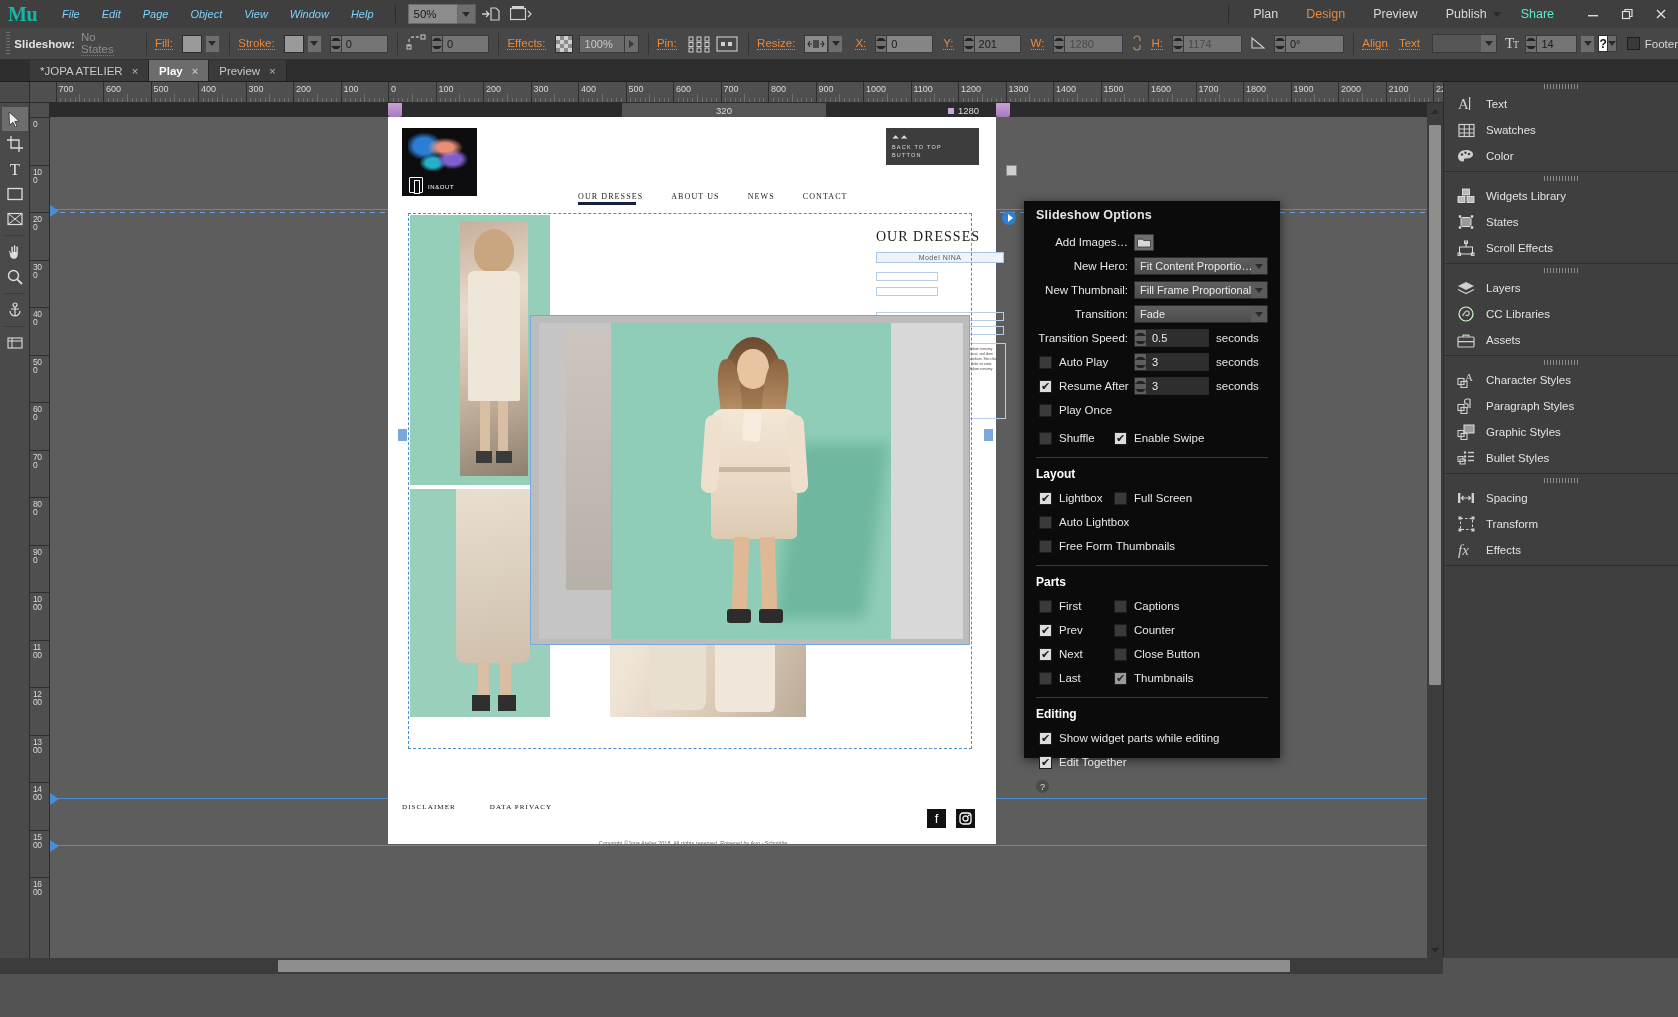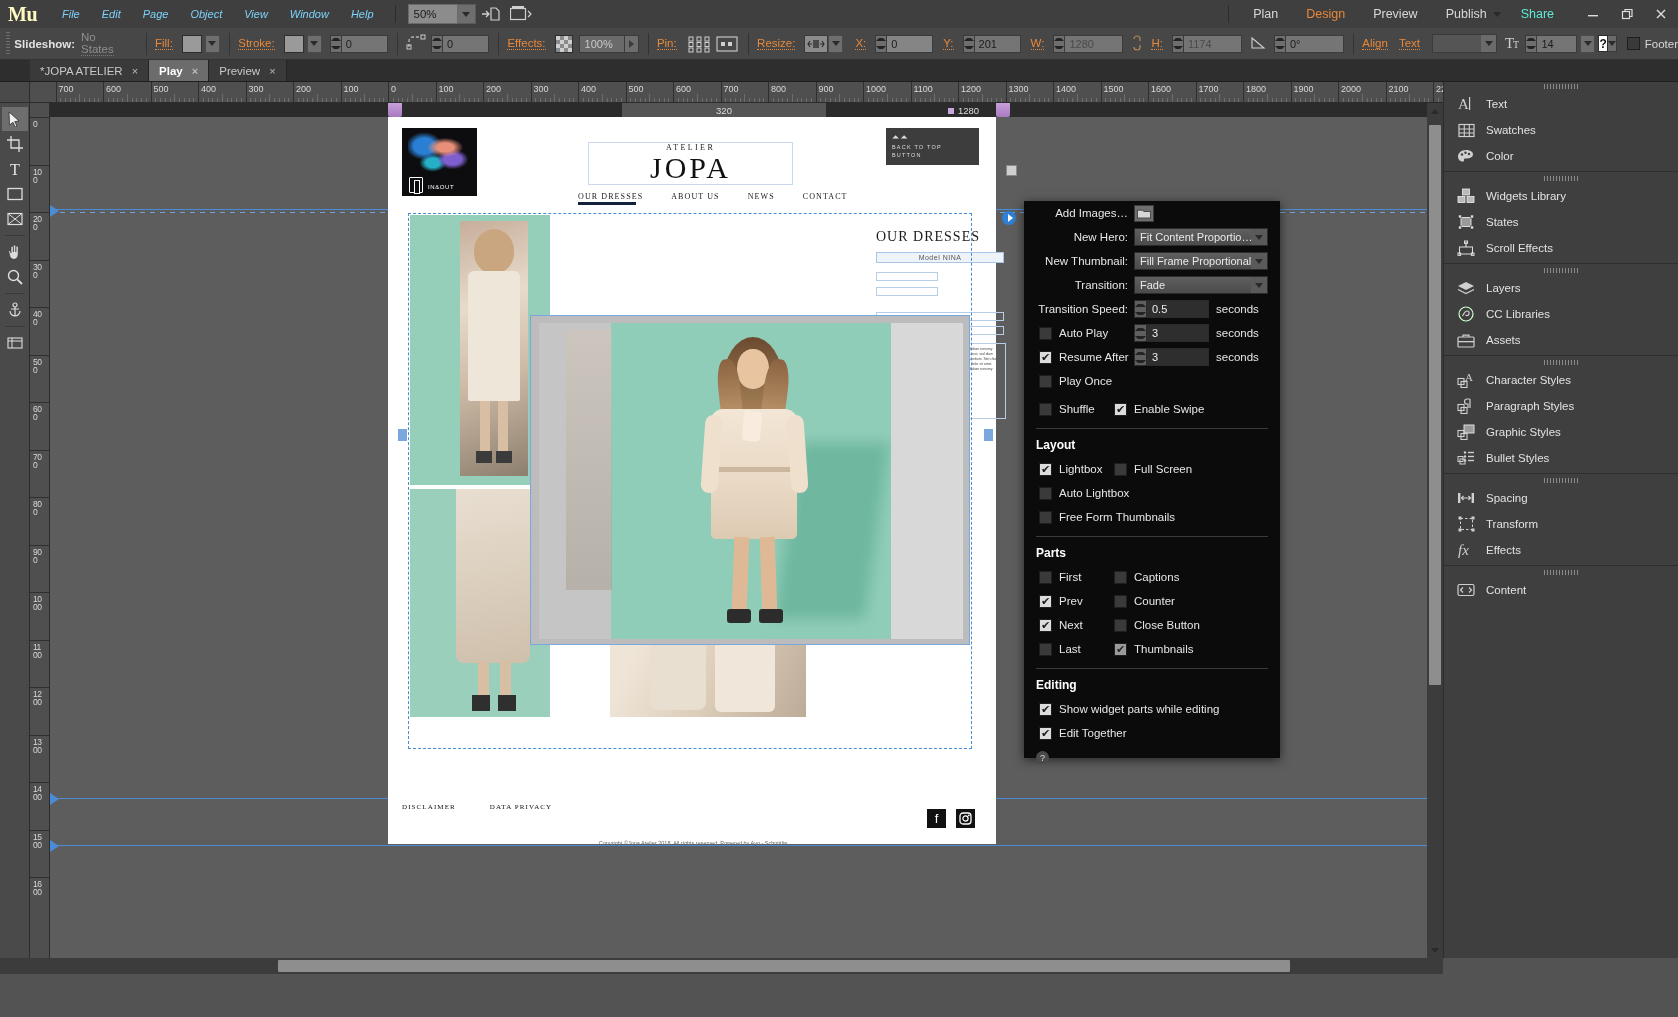"Mu" .mu-logo { color: #fef9c3 -> #14b8a6 }
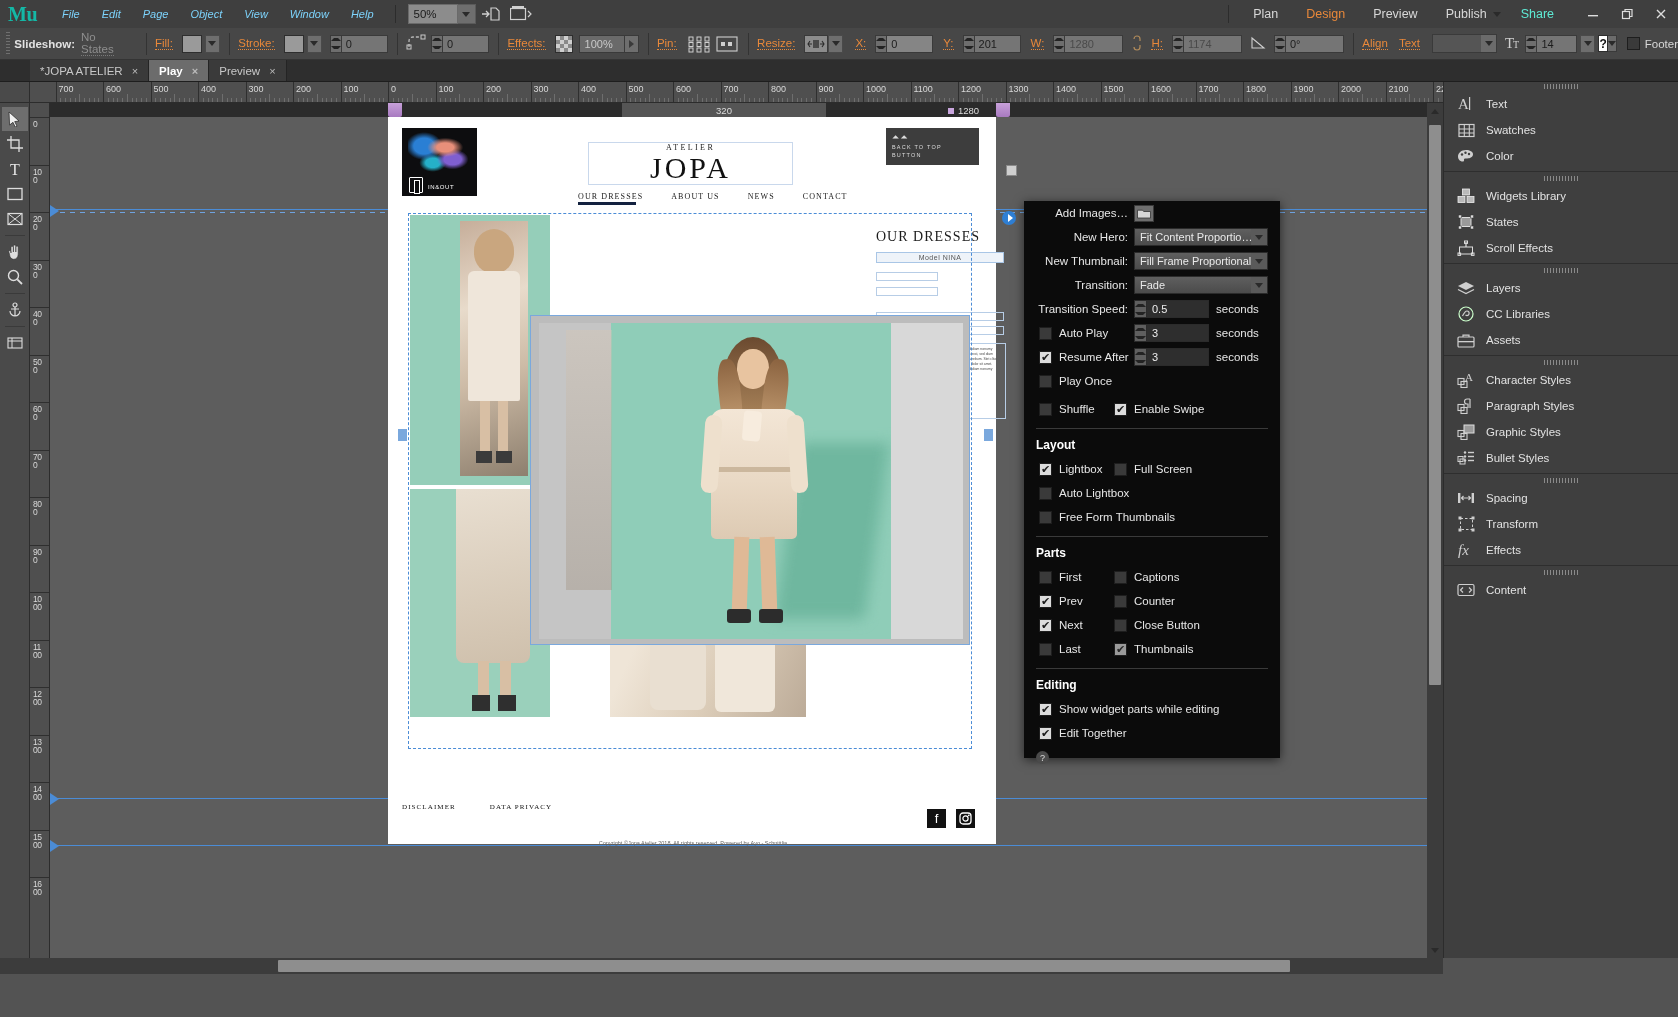"ATELIER" div.brand-box { html: <div> <div>ATELIER</div> <div>JOPA</div> </div> -> none }
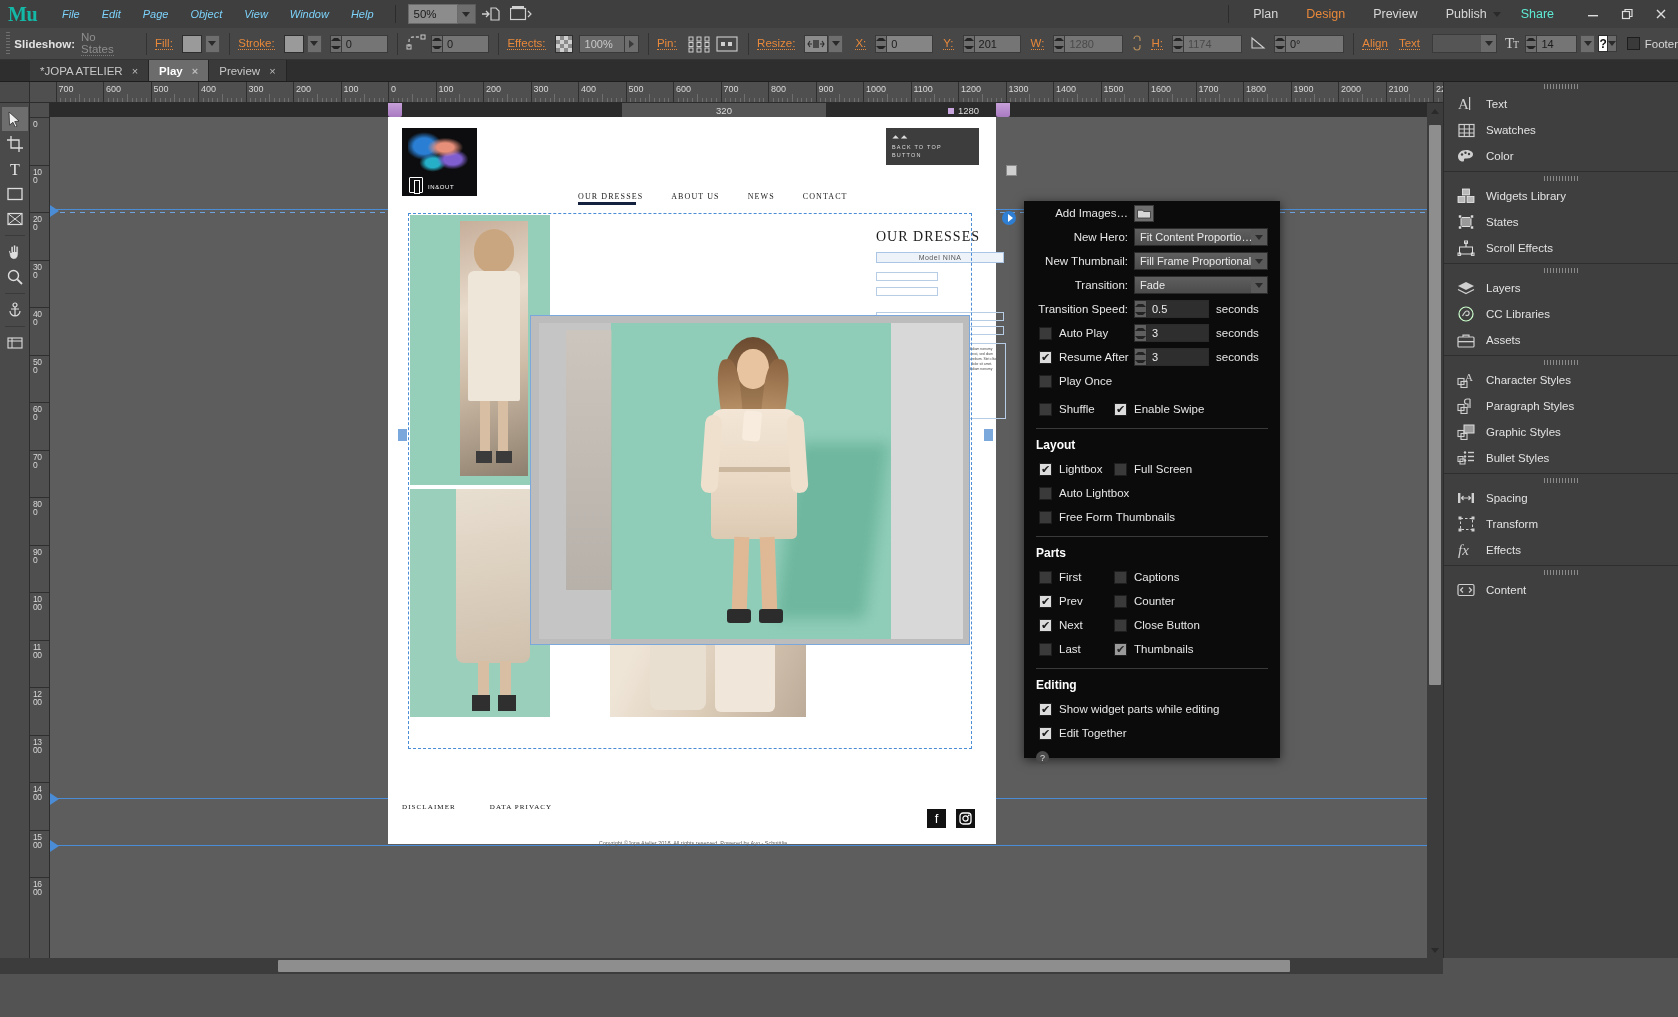"Slideshow Options" div.ssopts-title { html: none -> <div>Slideshow Options</div> }
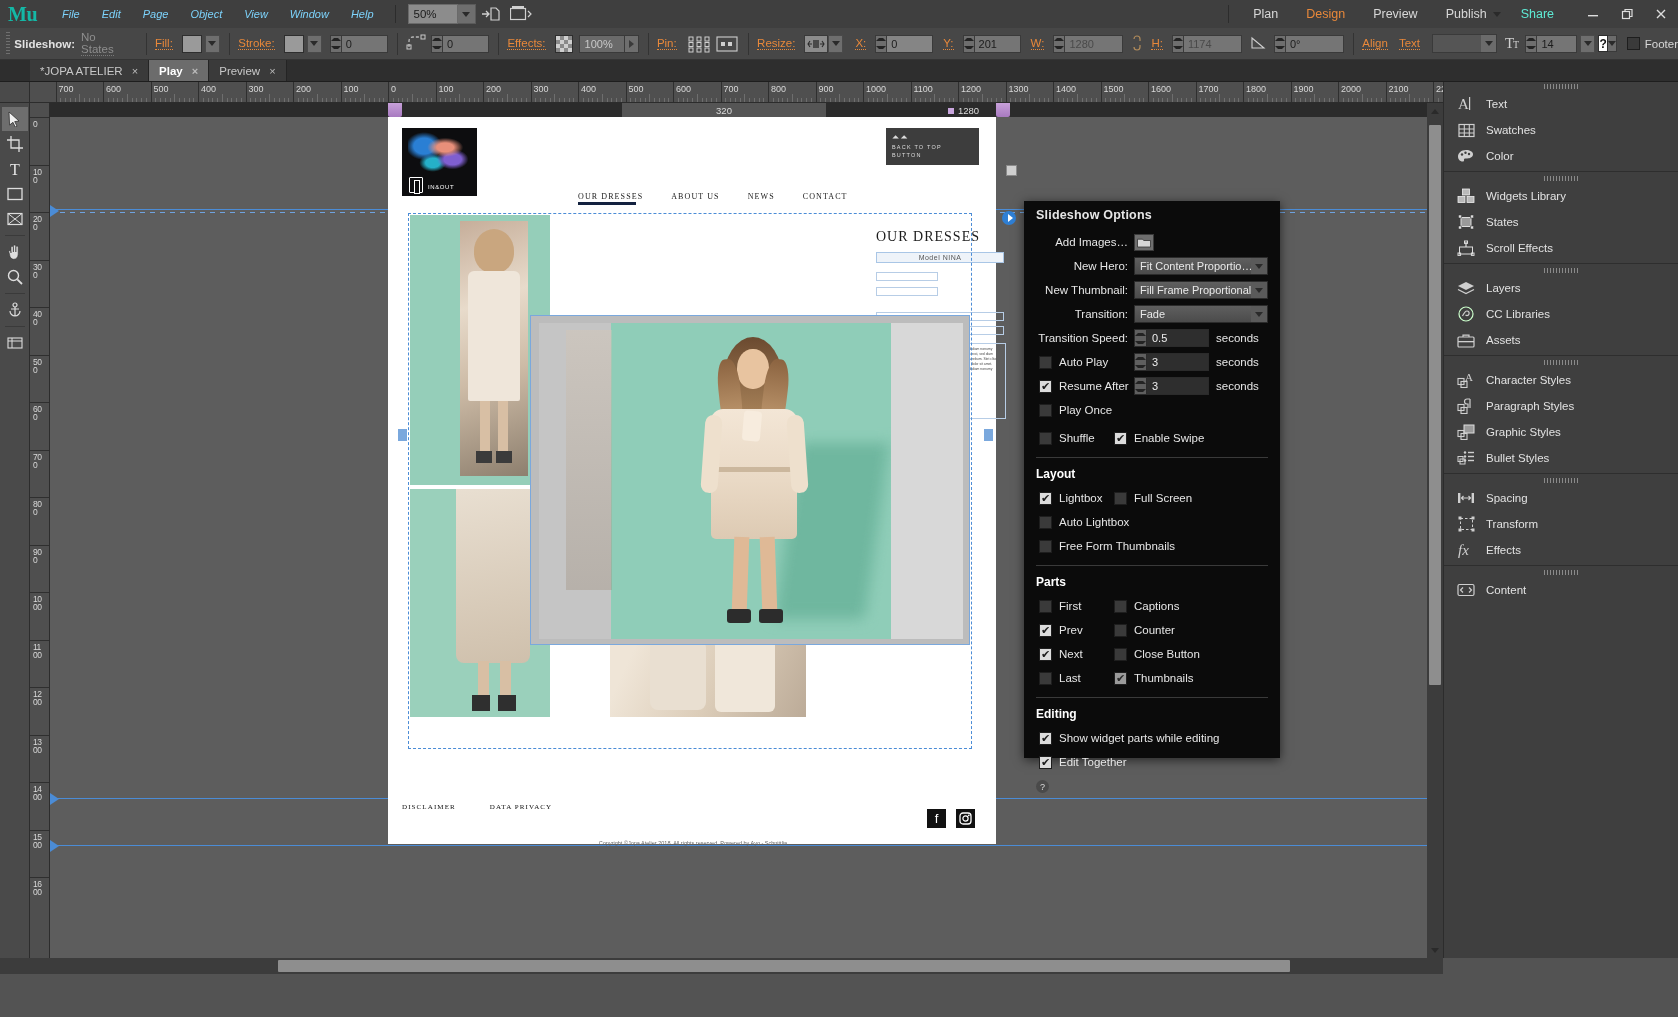"Content" div { html: <div> <div> <i></i> </div> <div> <span> <svg> <rect></rect> <path></path> </svg> </span> <span>Content</span> </div> </div> -> none }
